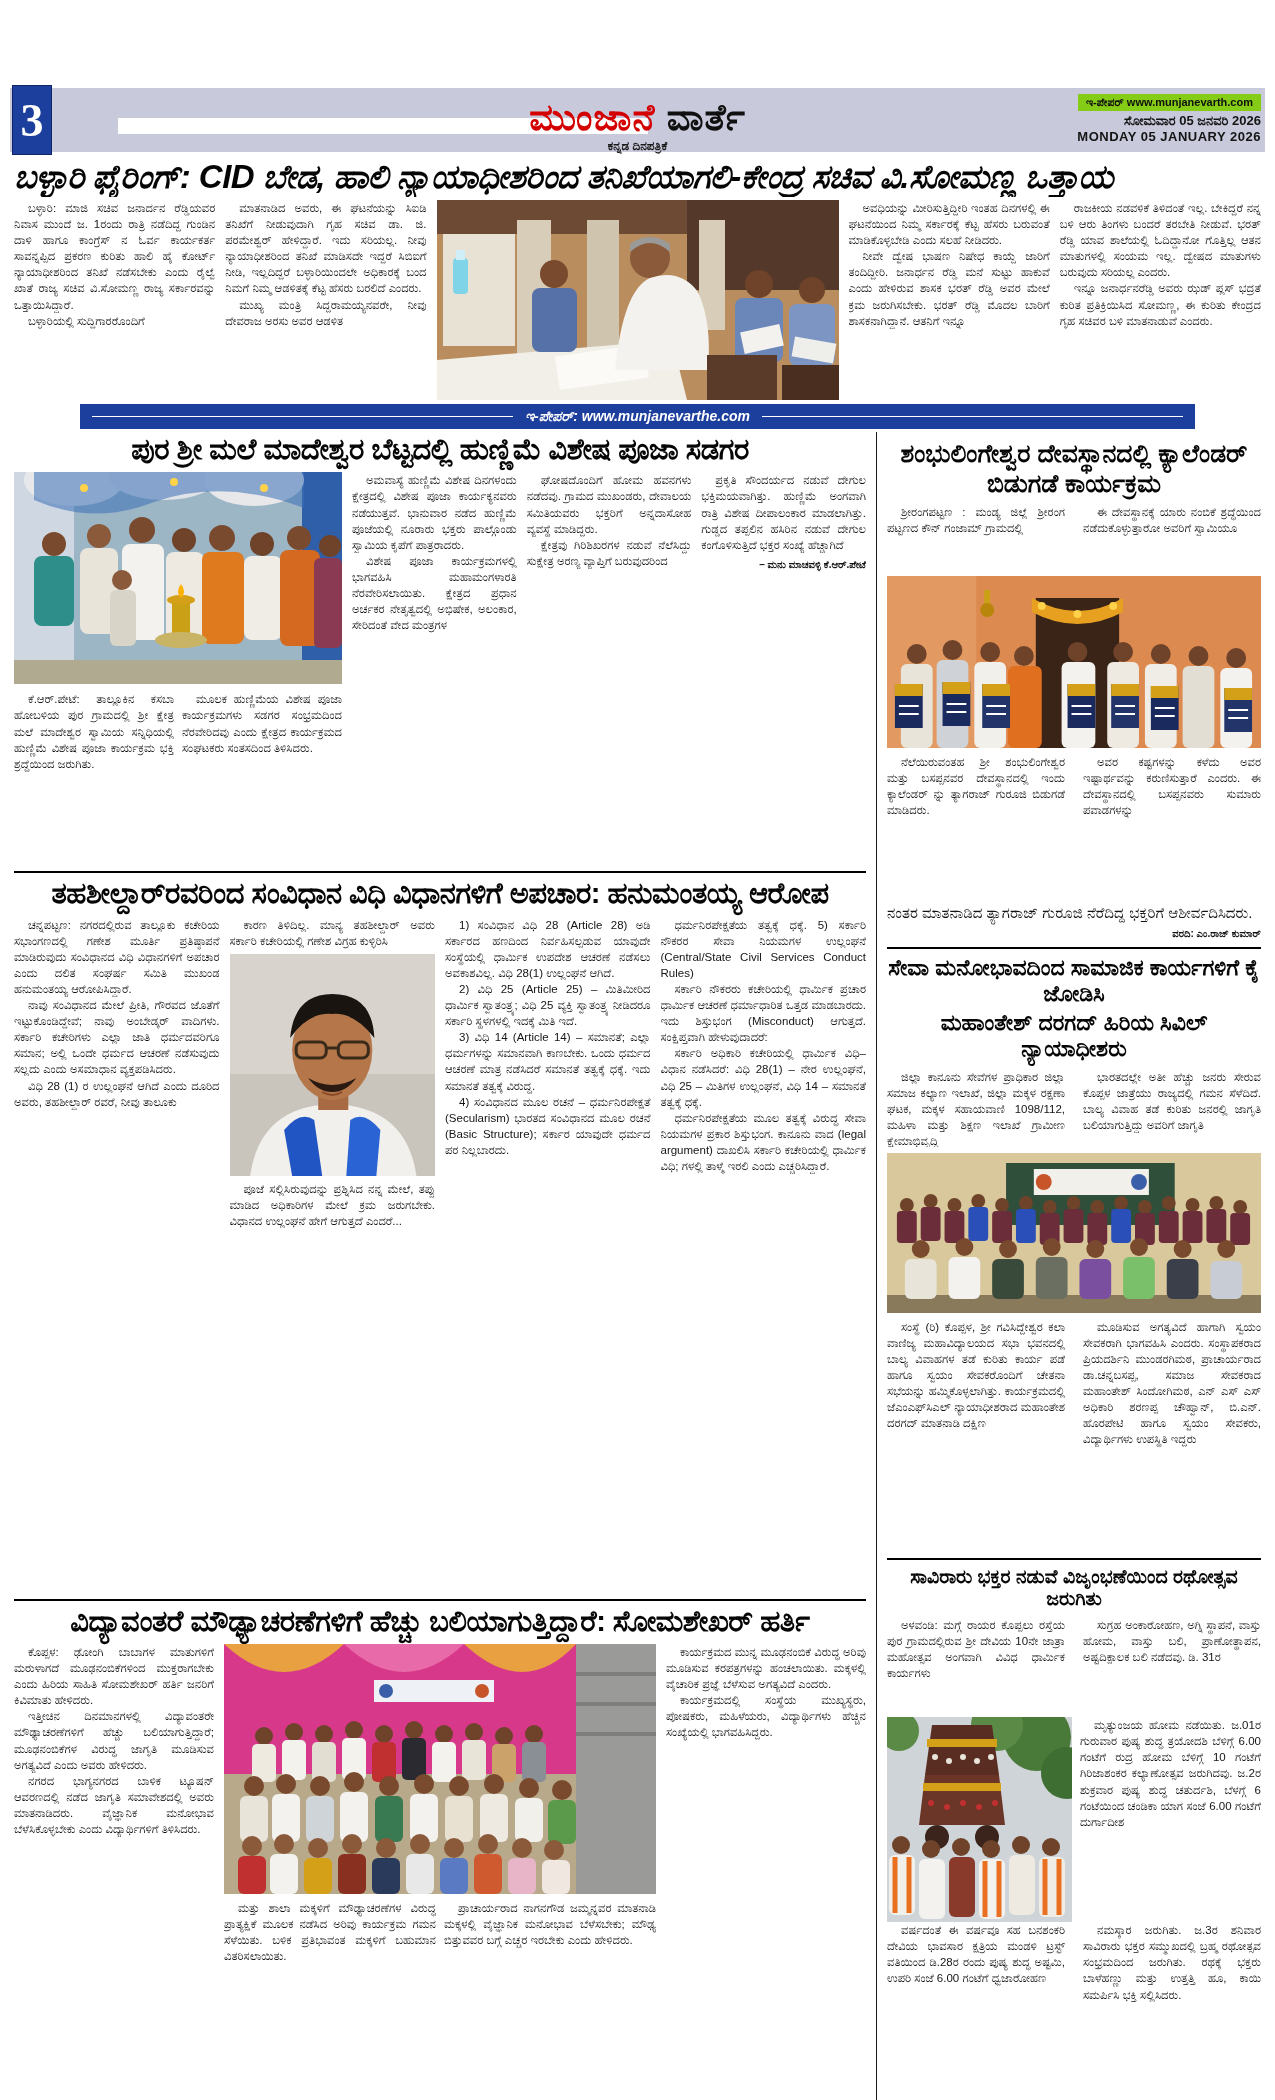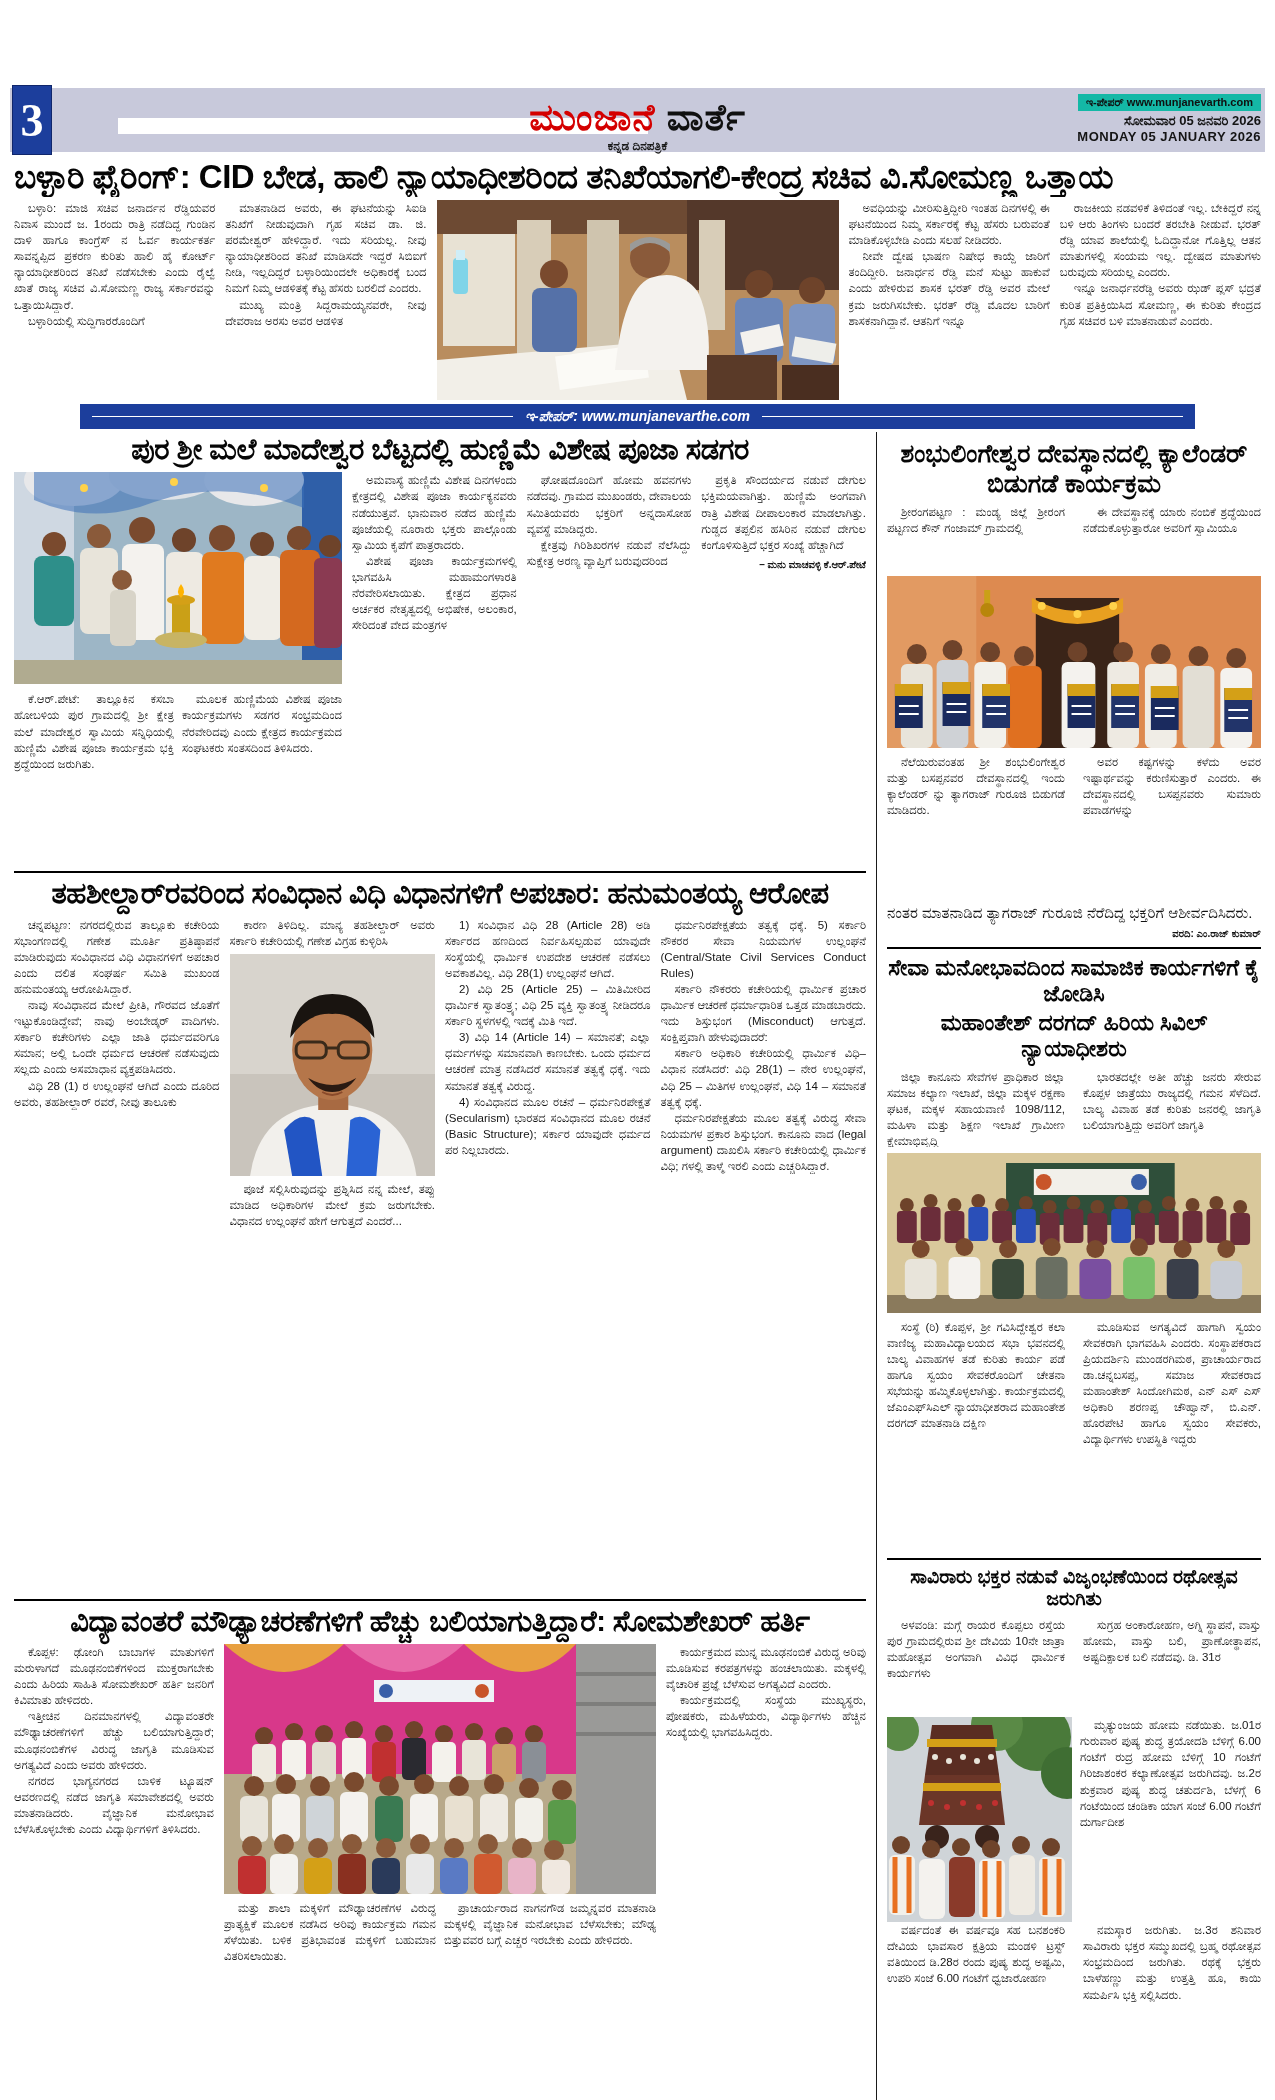"ಇ-ಪೇಪರ್ www.munjanevarth.com" .epaper-top { background: #14b8a6 -> #84cc16 }
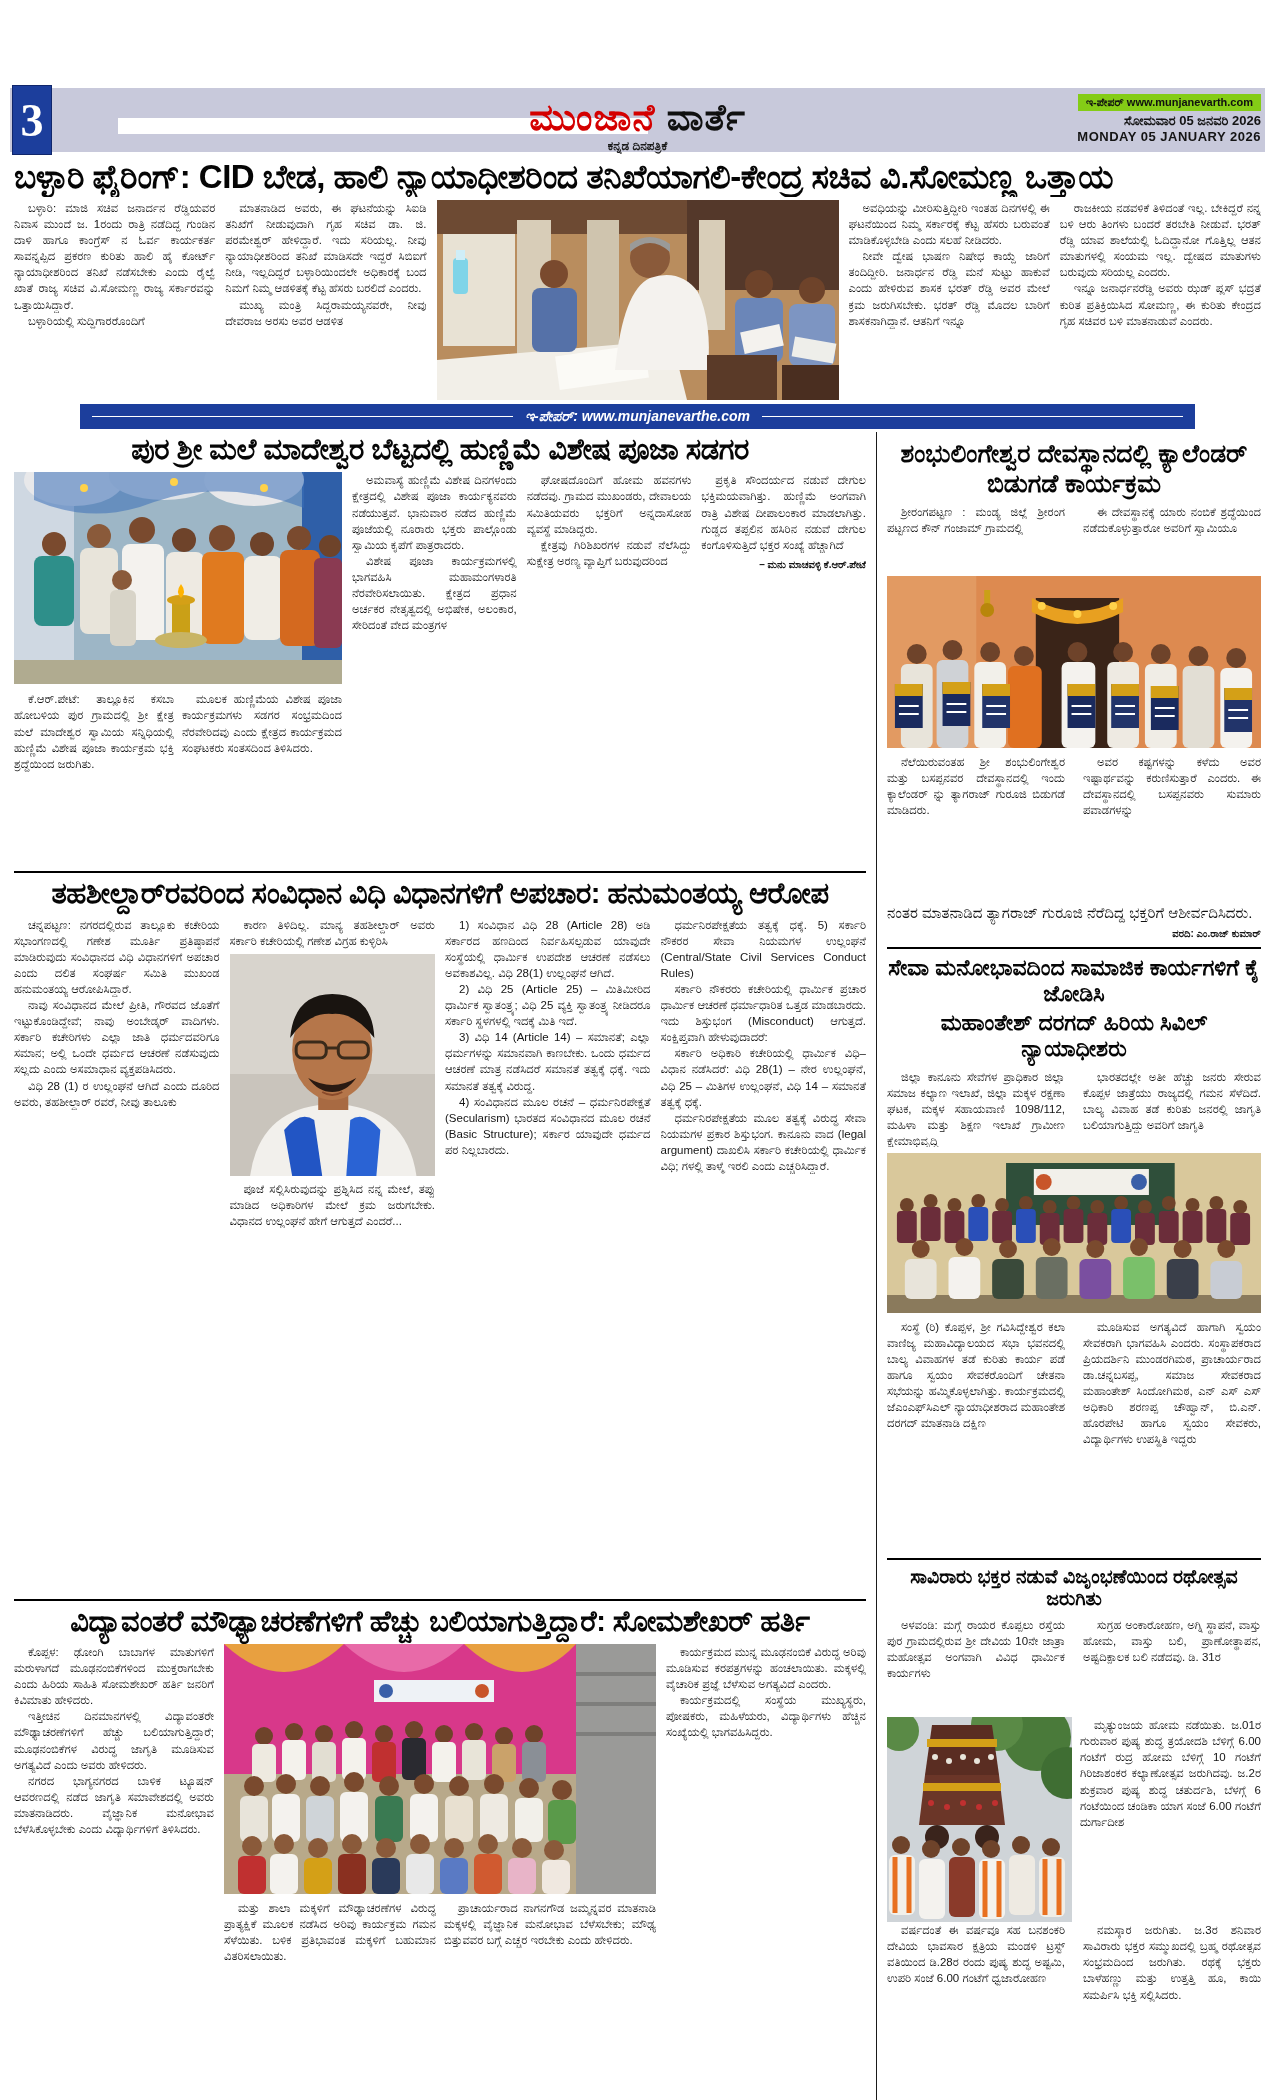"ಬಳ್ಳಾರಿ ಫೈರಿಂಗ್: CID ಬೇಡ, ಹಾಲಿ" .lead-headline { font-style: none -> italic }
